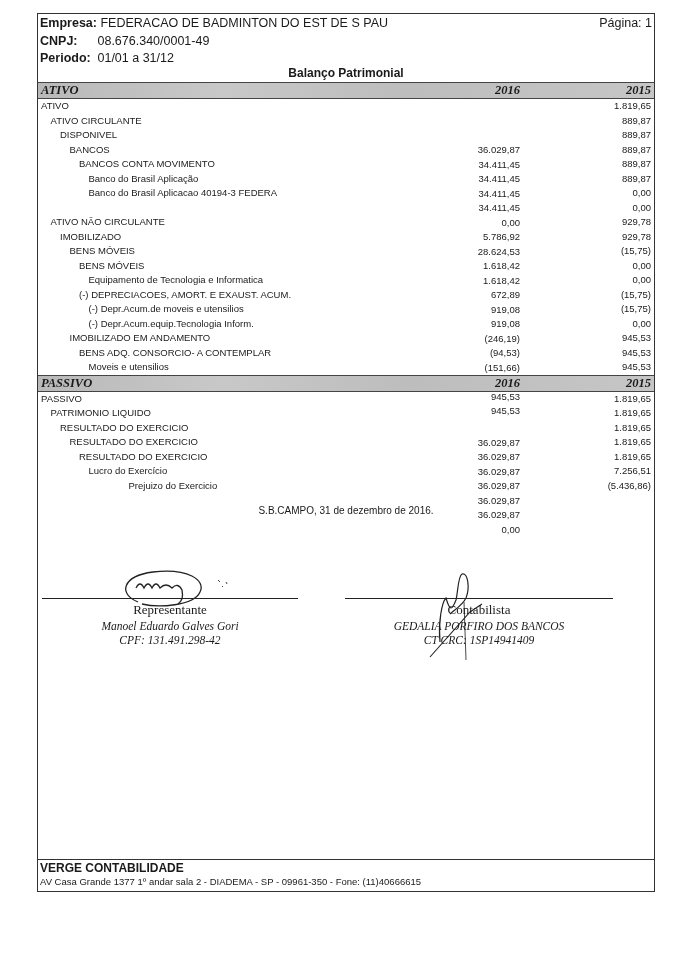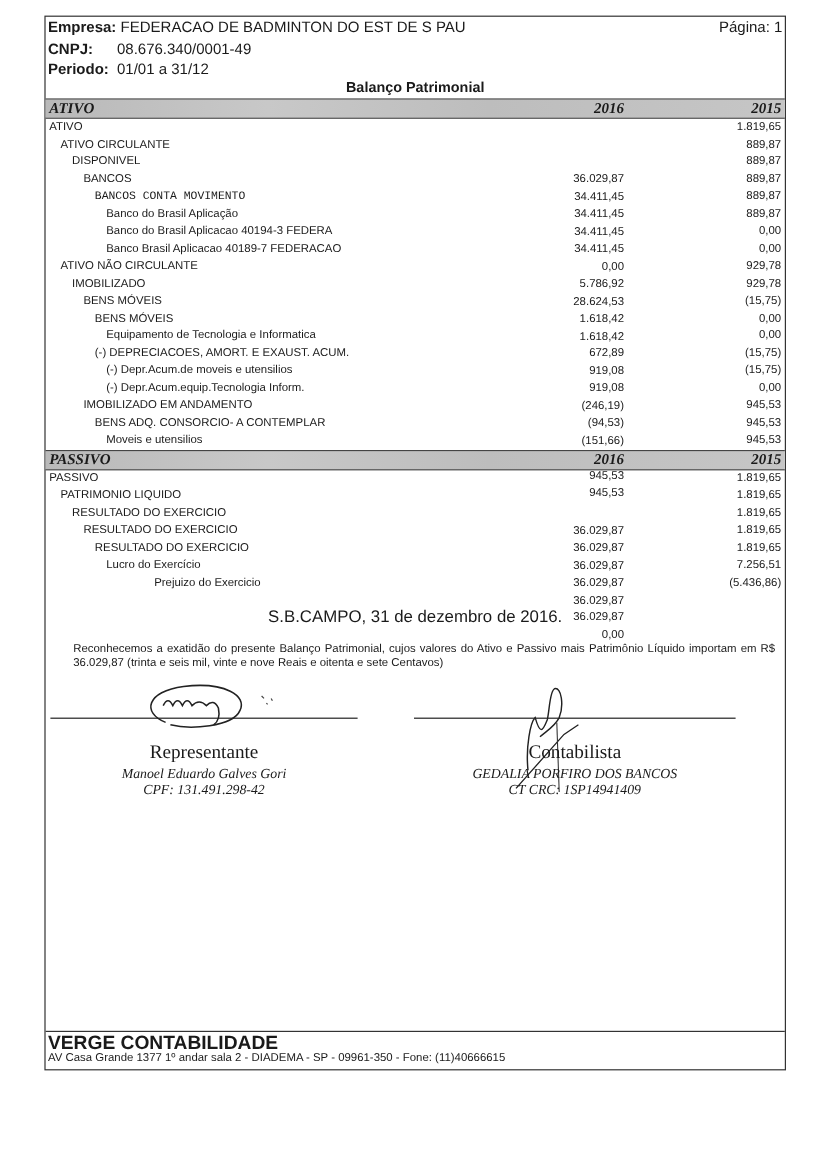"BANCOS CONTA MOVIMENTO" span.desc { font-family: Liberation Mono, monospace -> none }
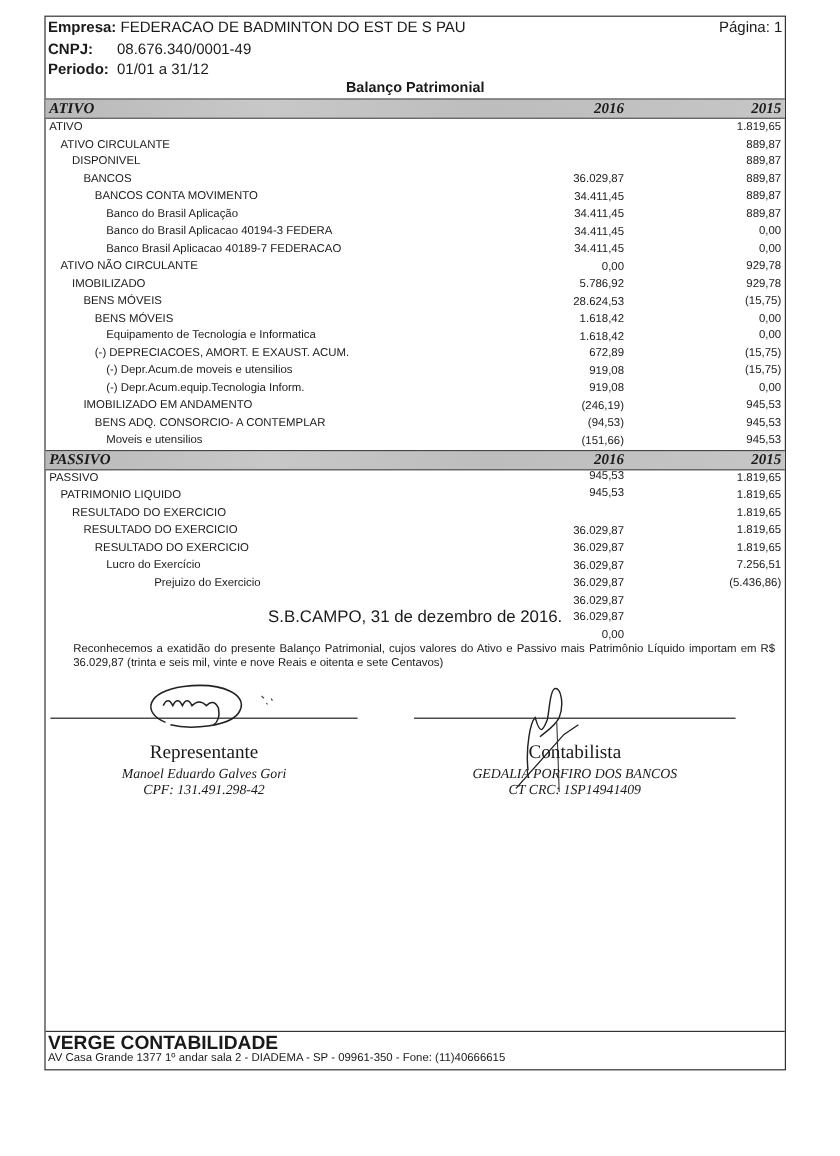"Banco Brasil Aplicacao 40189-7 FEDERACAO" span.desc { html: <span>Banco Brasil Aplicacao 40189-7 FEDERACAO</span> -> none }
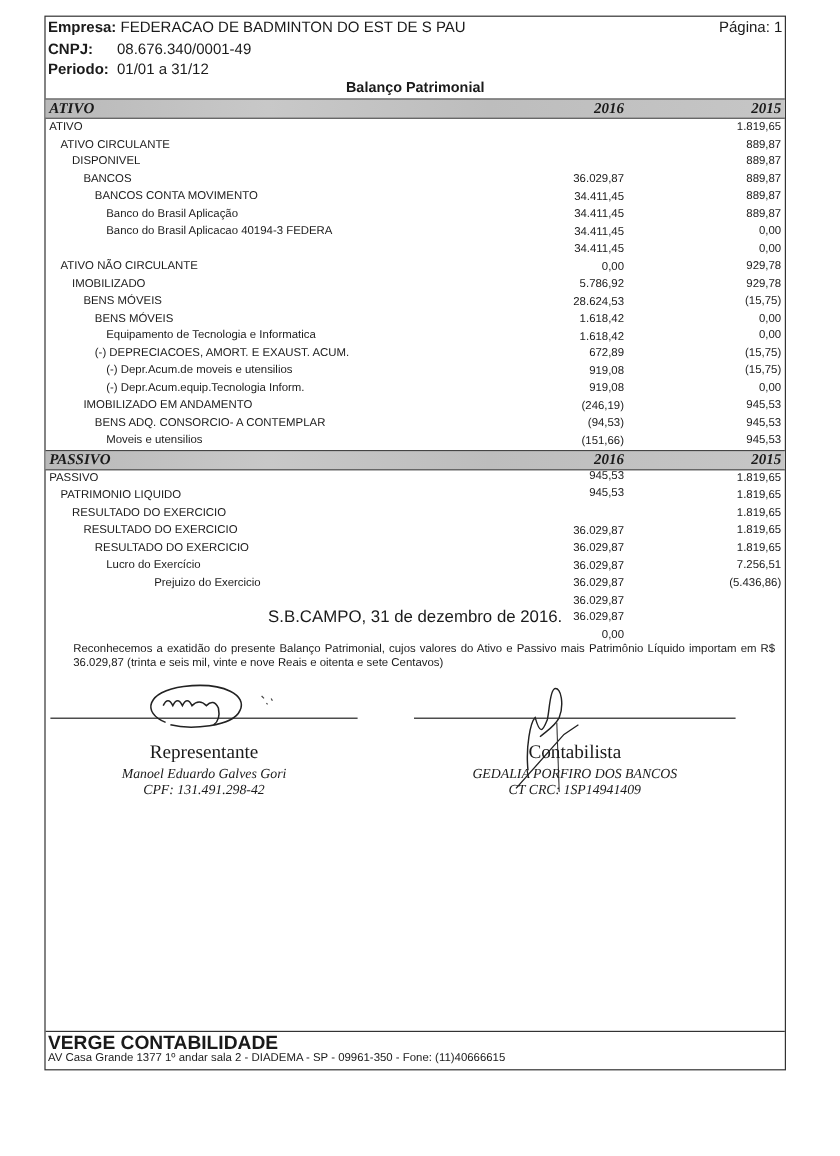"S.B.CAMPO, 31 de dezembro de" .city { font-size: 14px -> 10px }
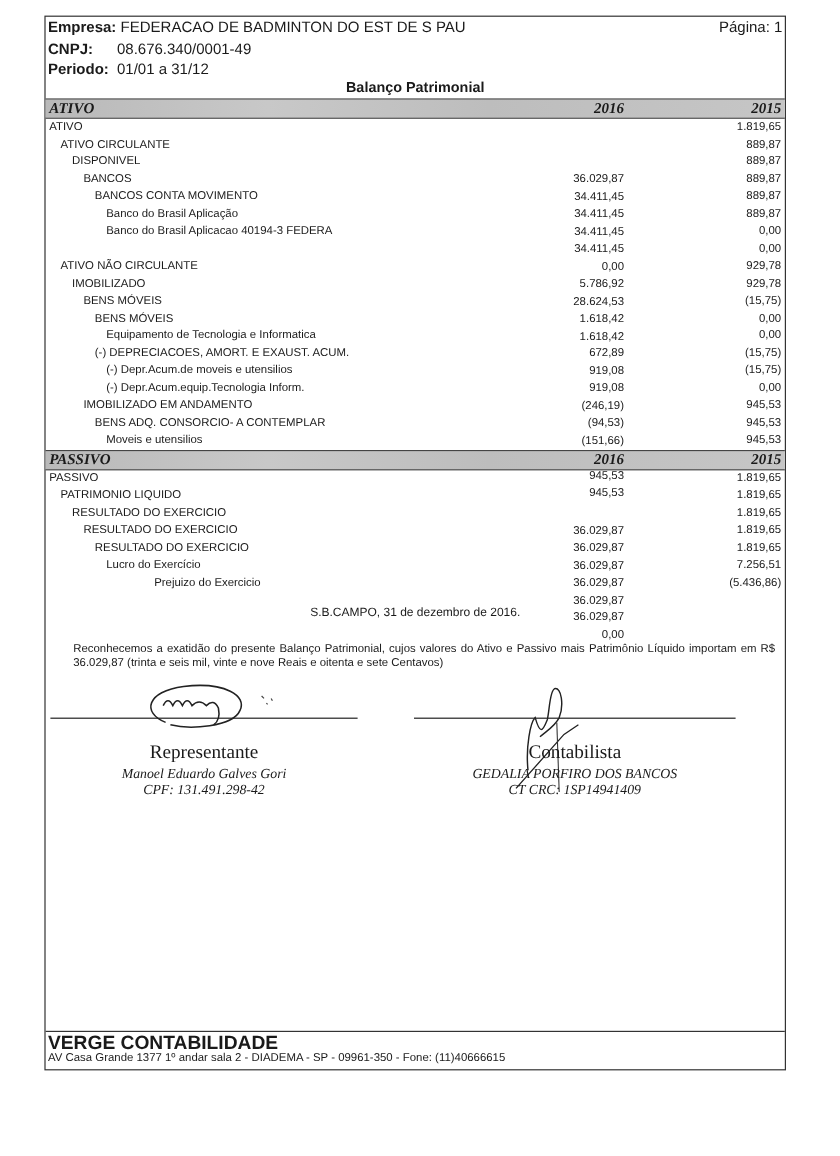"Reconhecemos a exatidão do presente" div.decl { html: <div>Reconhecemos a exatidão do presente Balanço Patrimonial, cujos valores do Ativo e Passivo mais Patrimônio Líquido importam em R$ 36.029,87 (trinta e seis mil, vinte e nove Reais e oitenta e sete Centavos)</div> -> none }
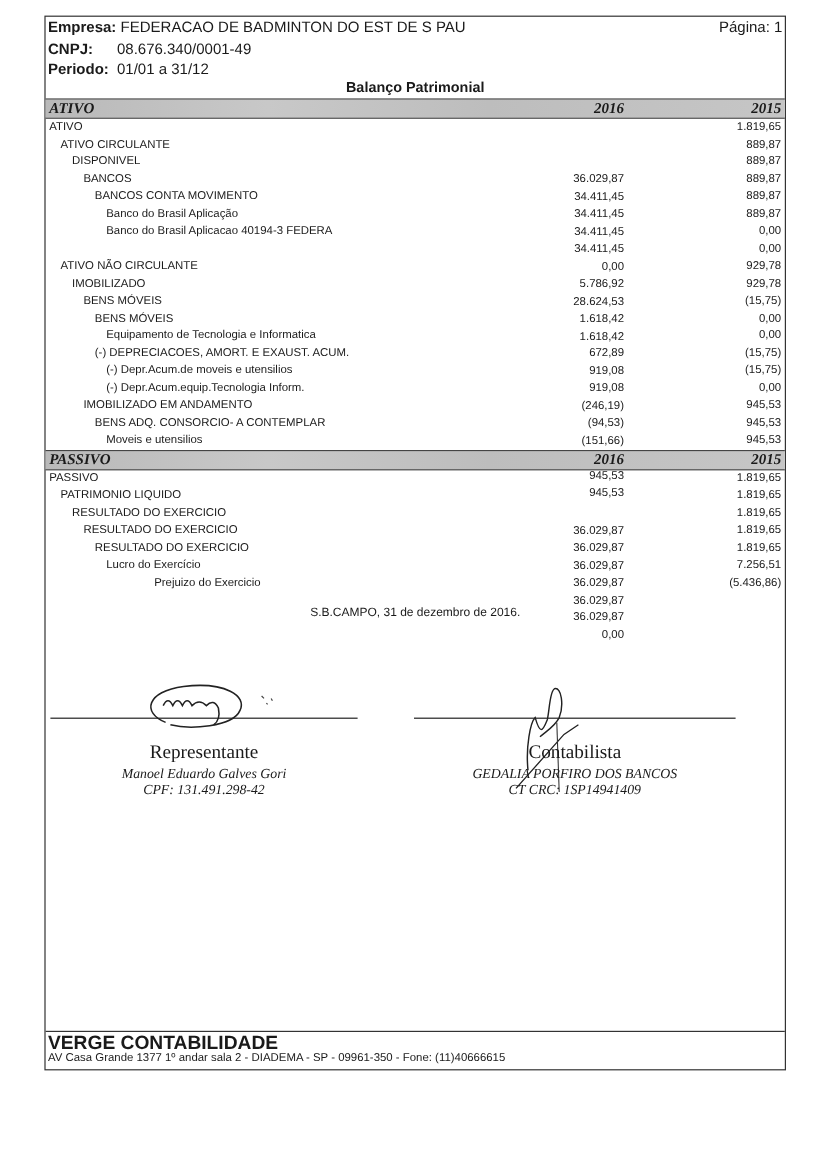"Representante" .sig .role { font-size: 16px -> 13px; margin-top: 20px -> 3px }
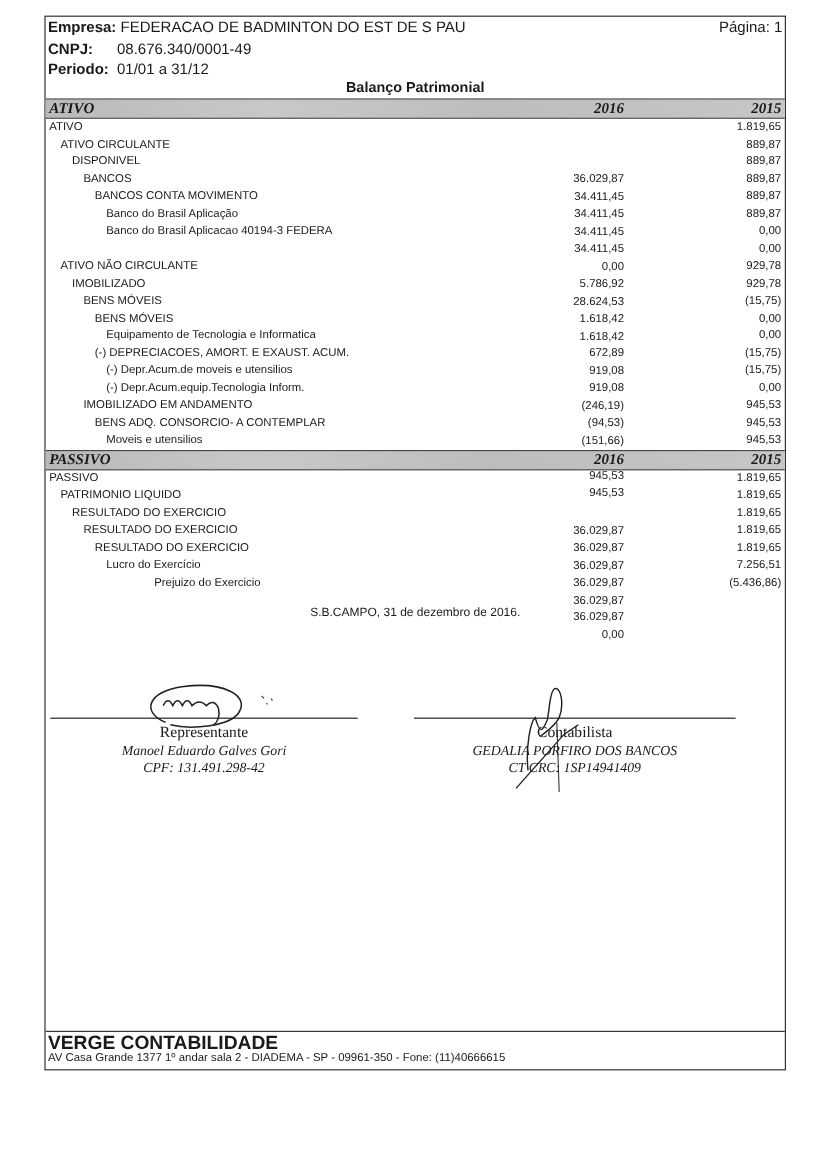"VERGE CONTABILIDADE" .footer .co { font-size: 16px -> 12px }
